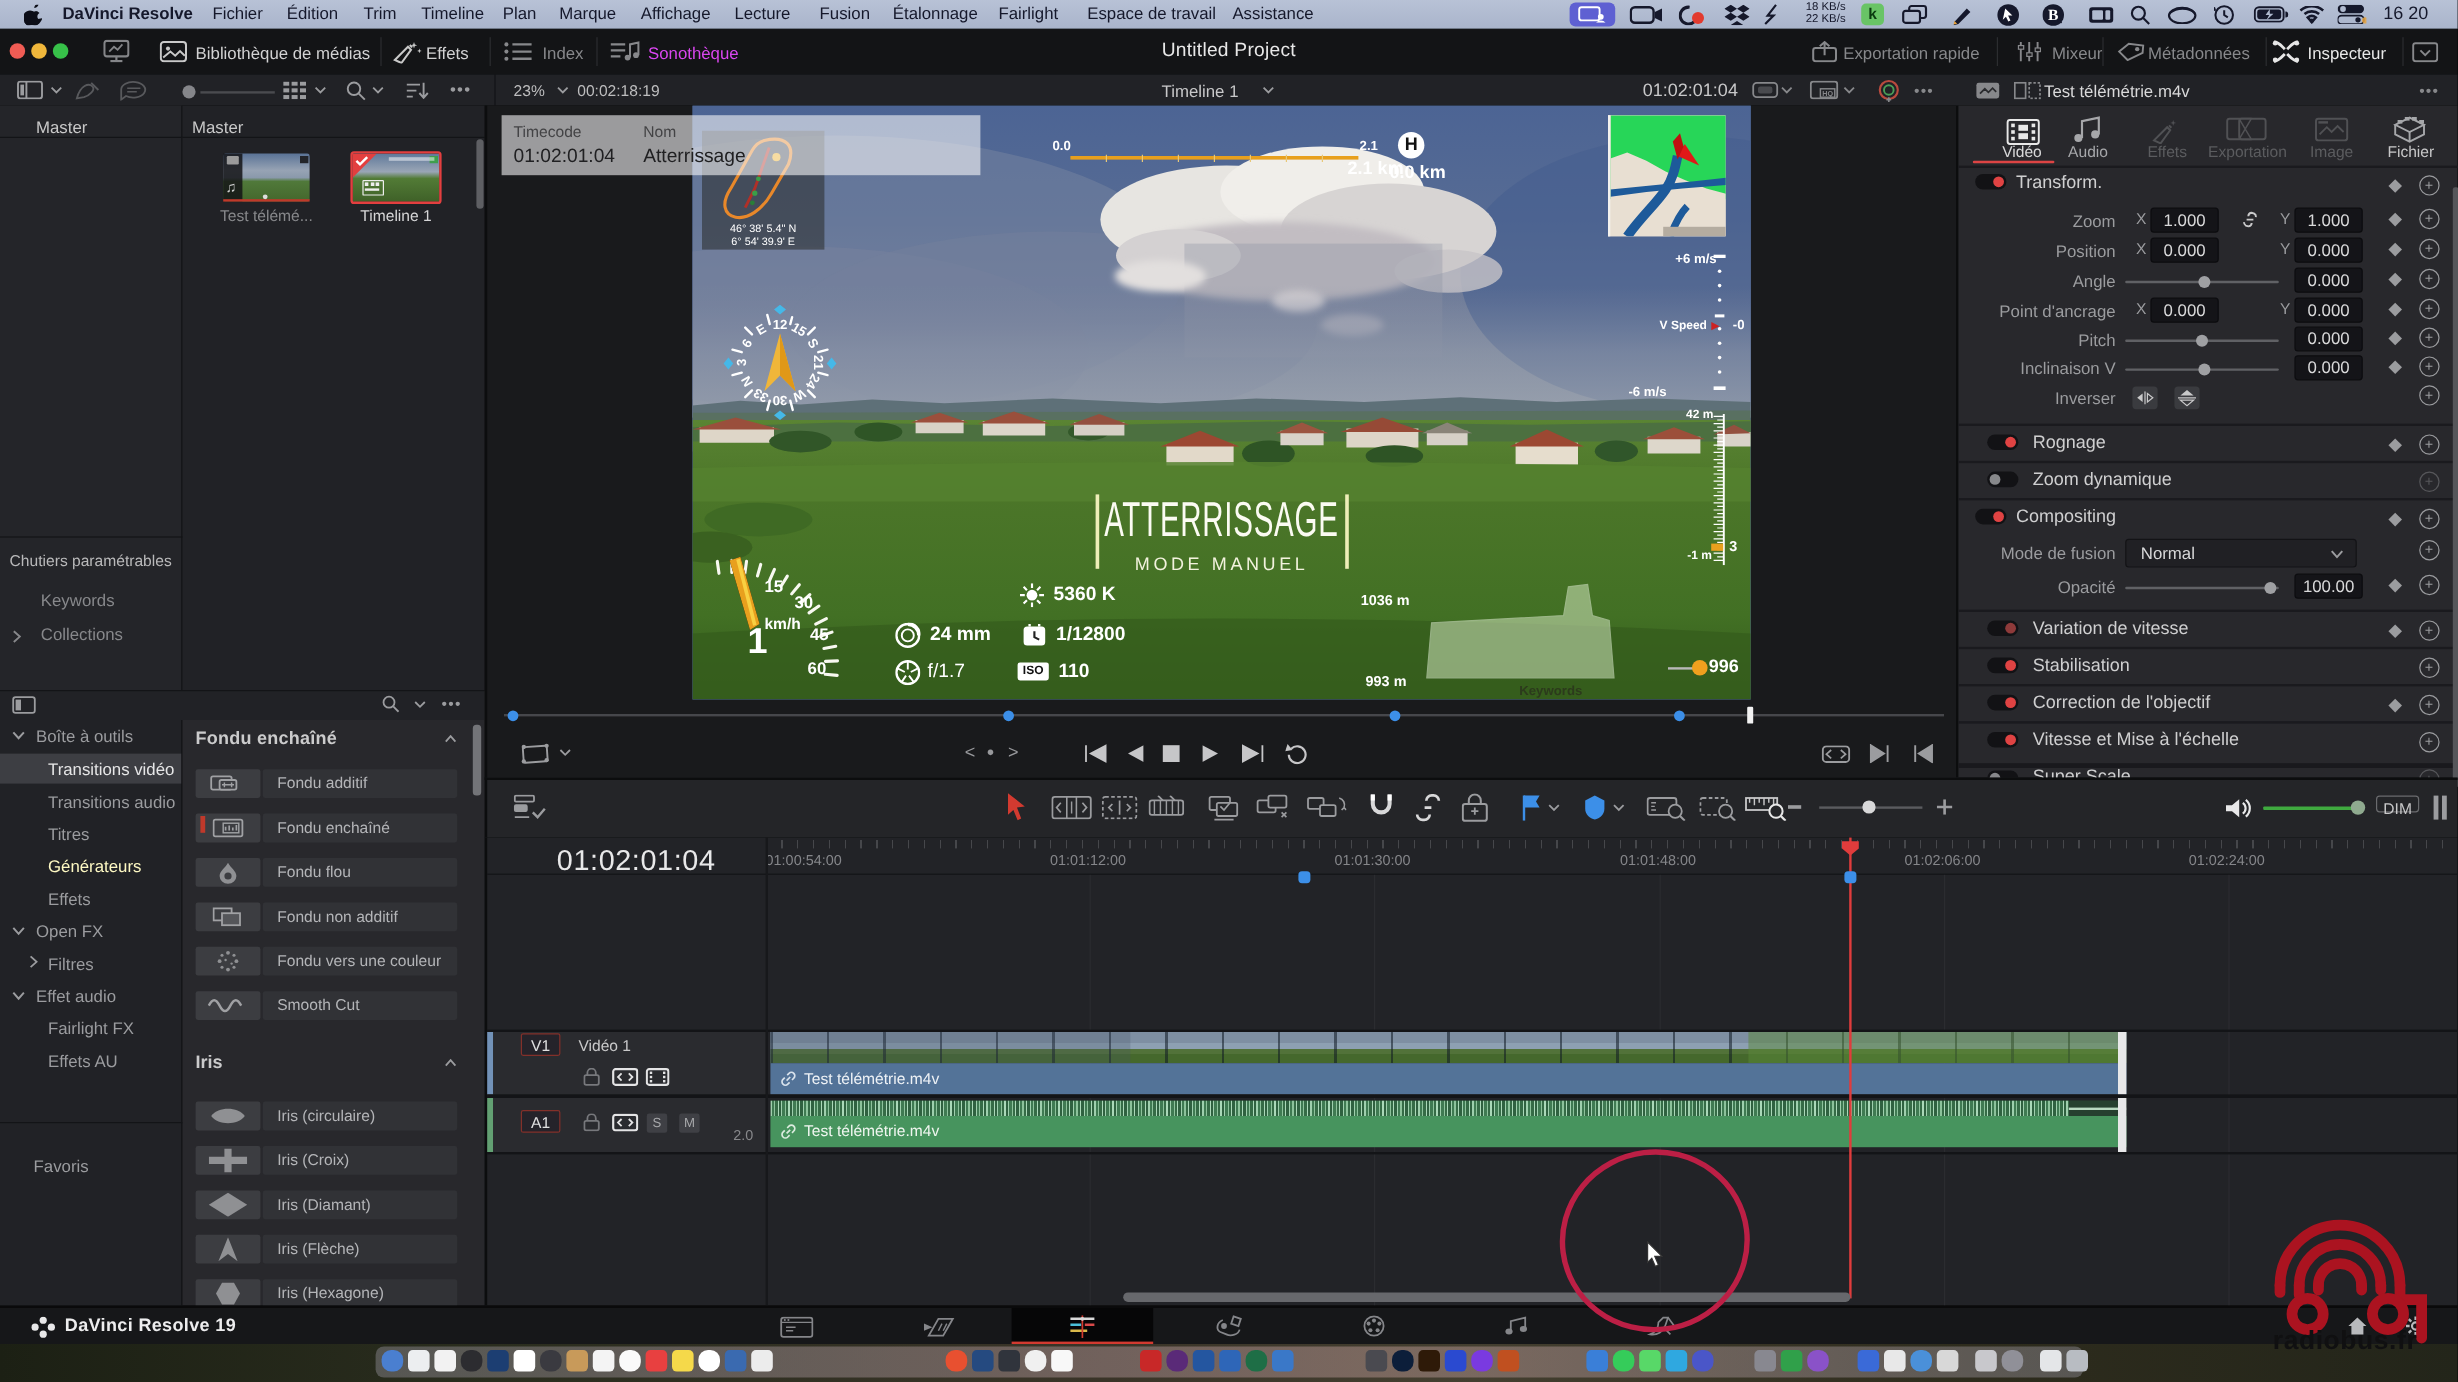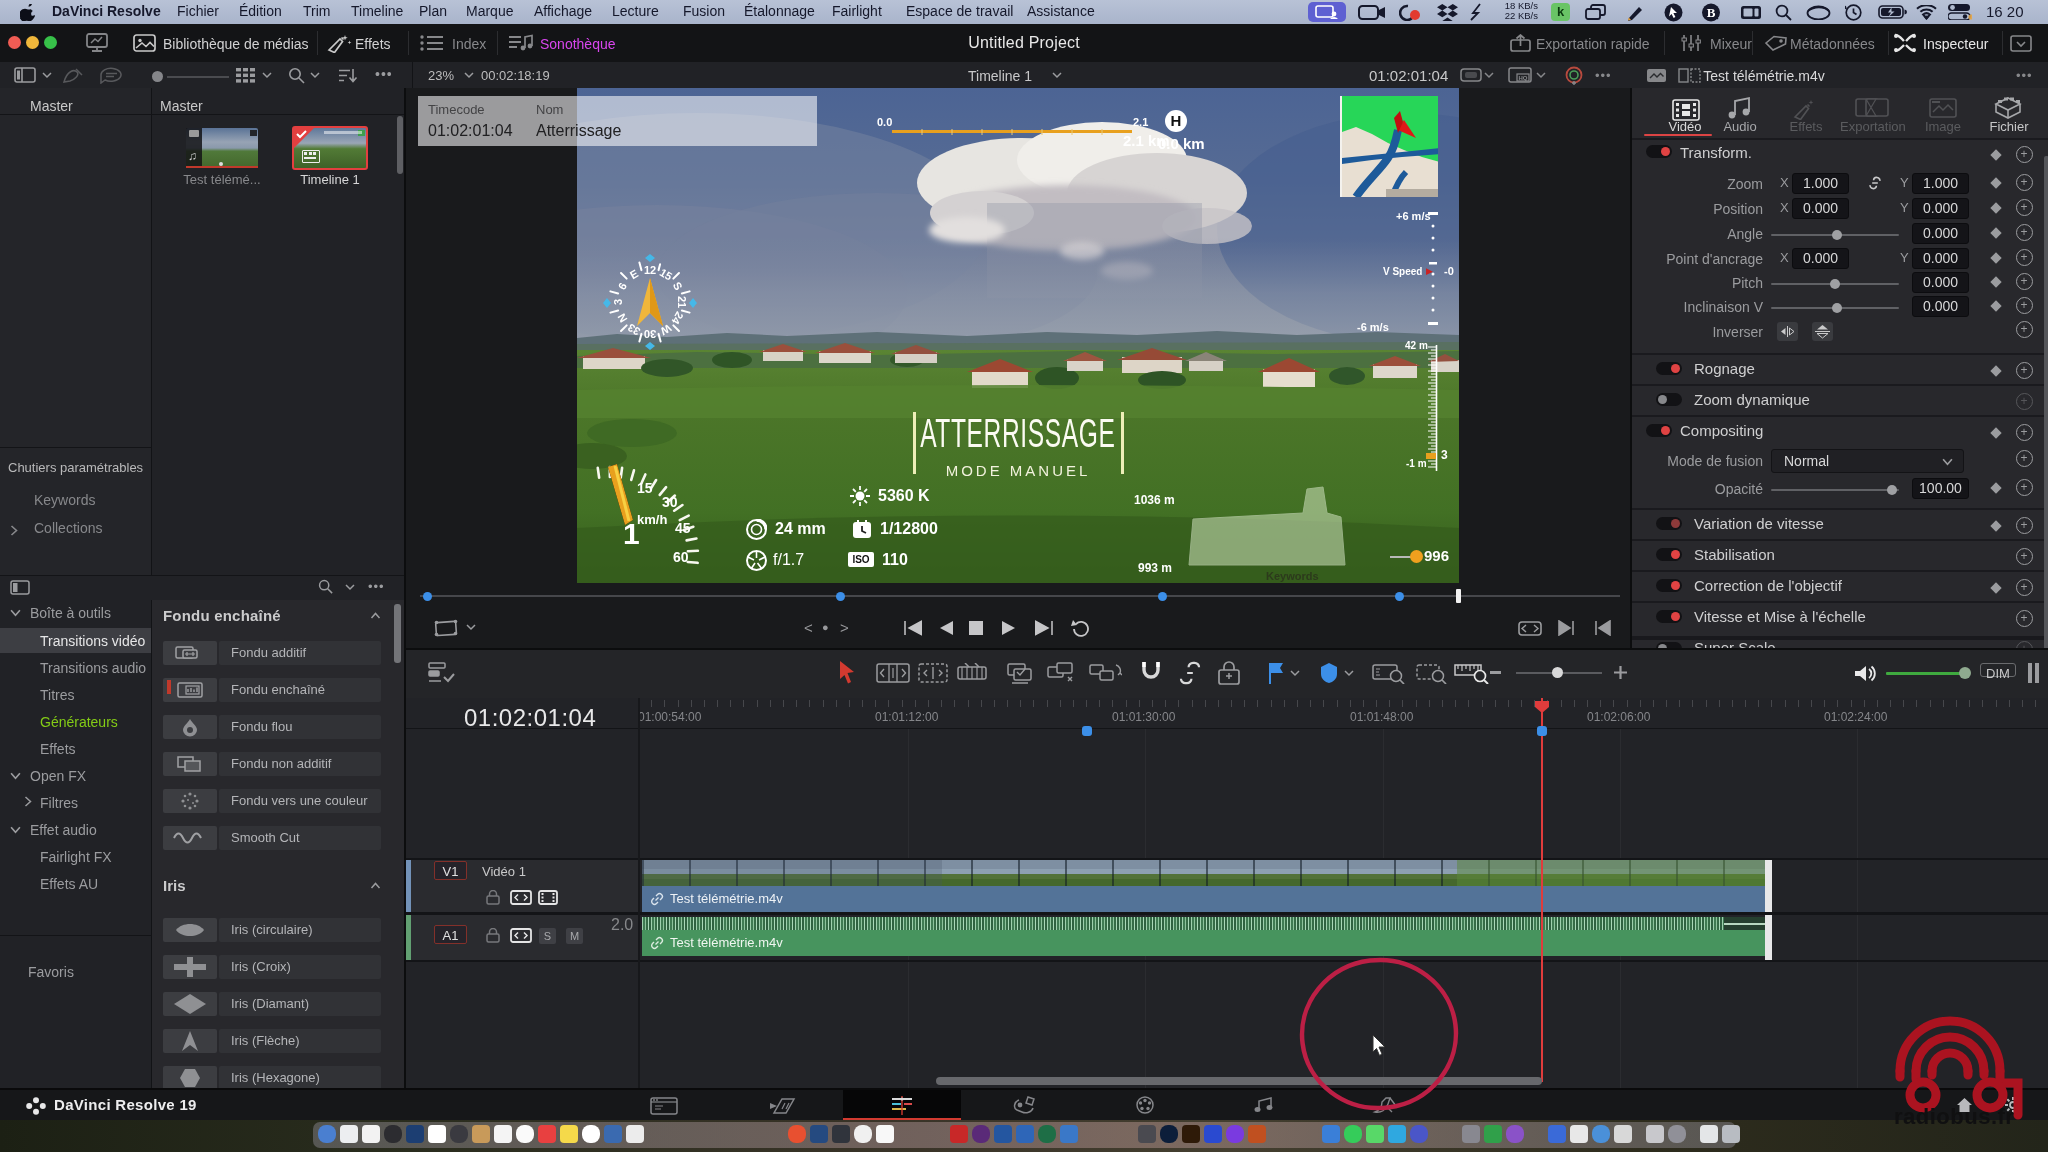"46° 38' 5.4'' N" div.abs { html: none -> <div> <svg> <path></path> <path></path> <circle></circle> <circle></circle> <circle></circle> <circle></circle> </svg> <div>46° 38' 5.4'' N<br>6° 54' 39.9' E</div> </div> }
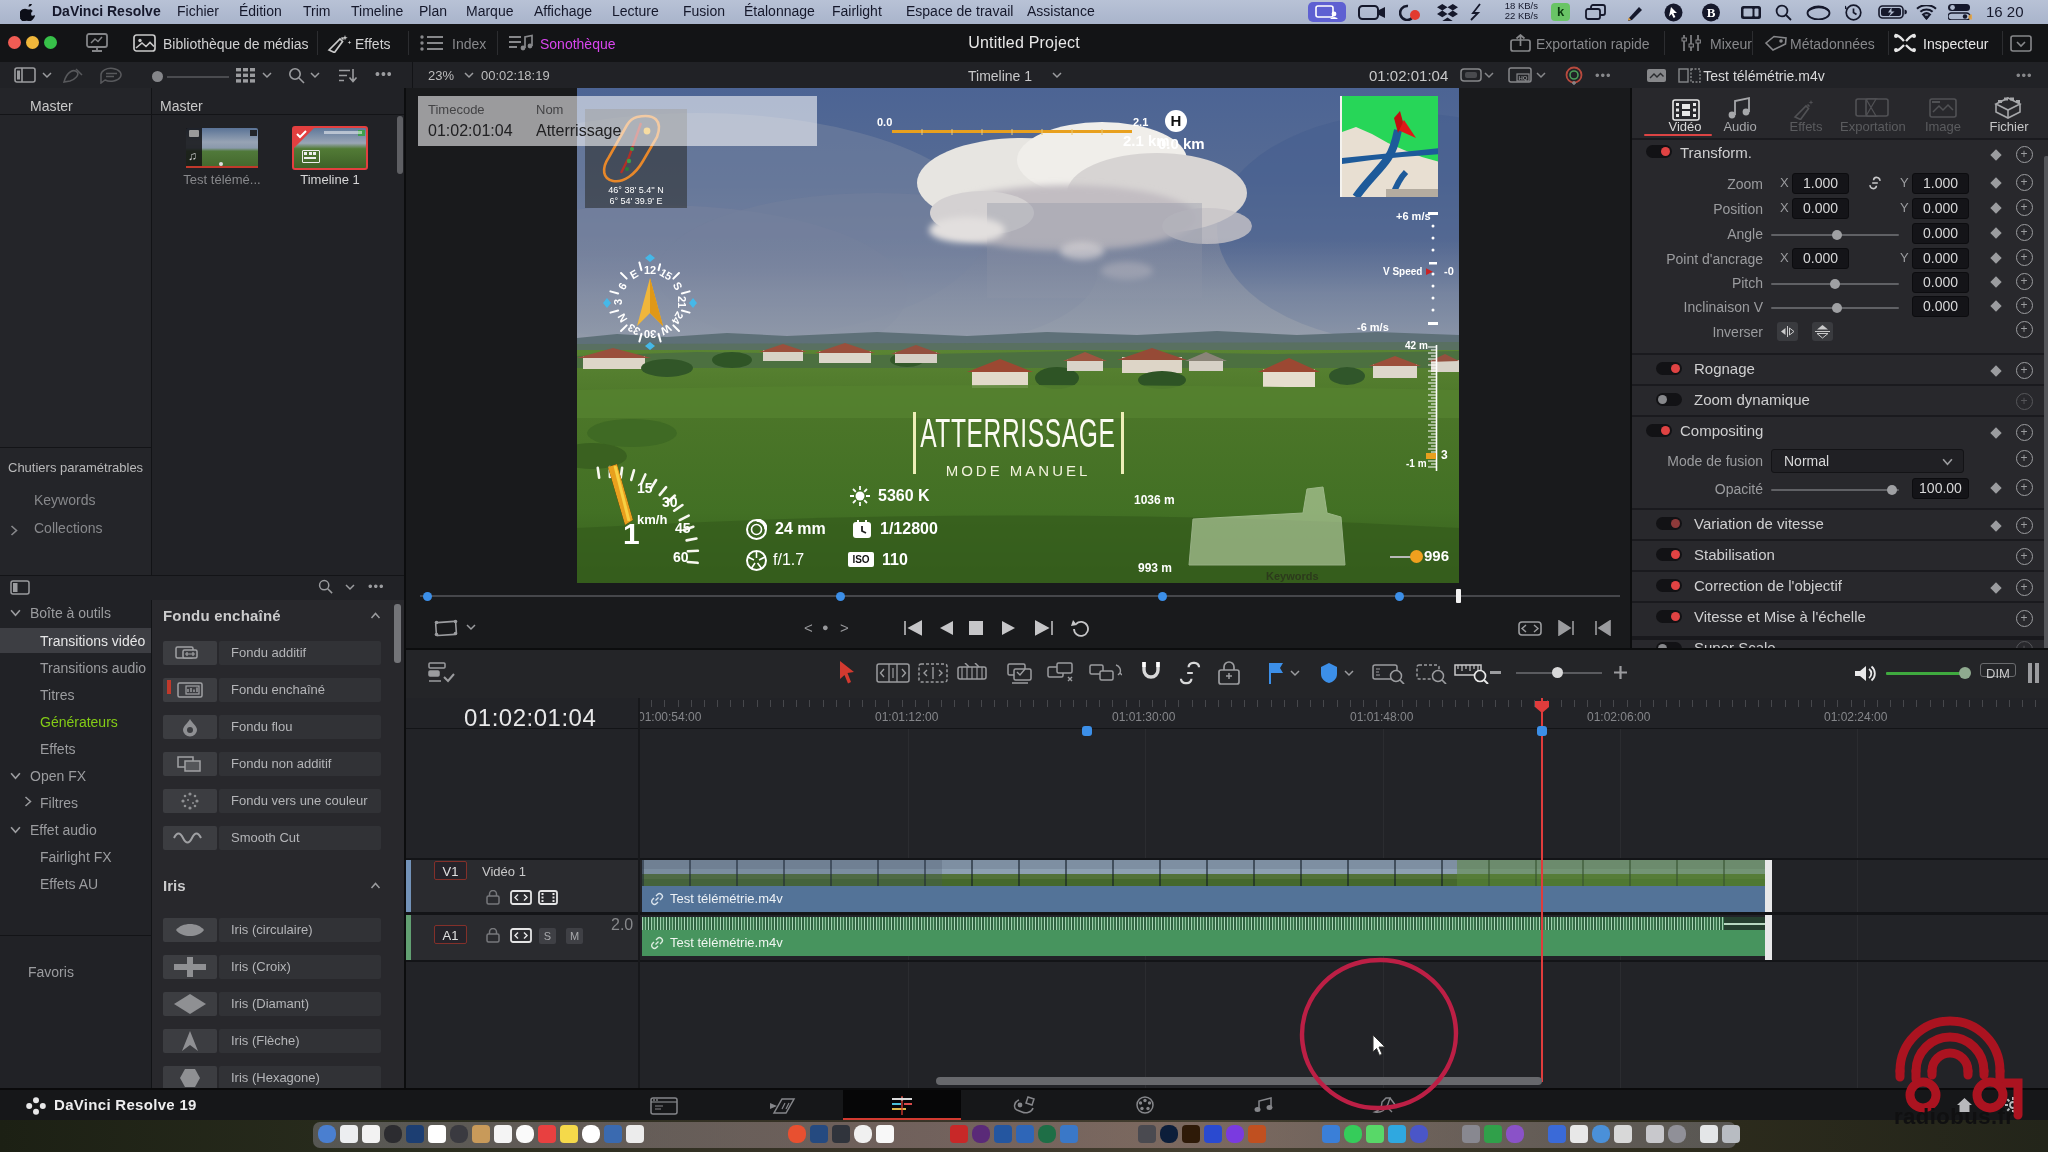"Générateurs" div.abs { color: #84cc16 -> #fef9c3 }
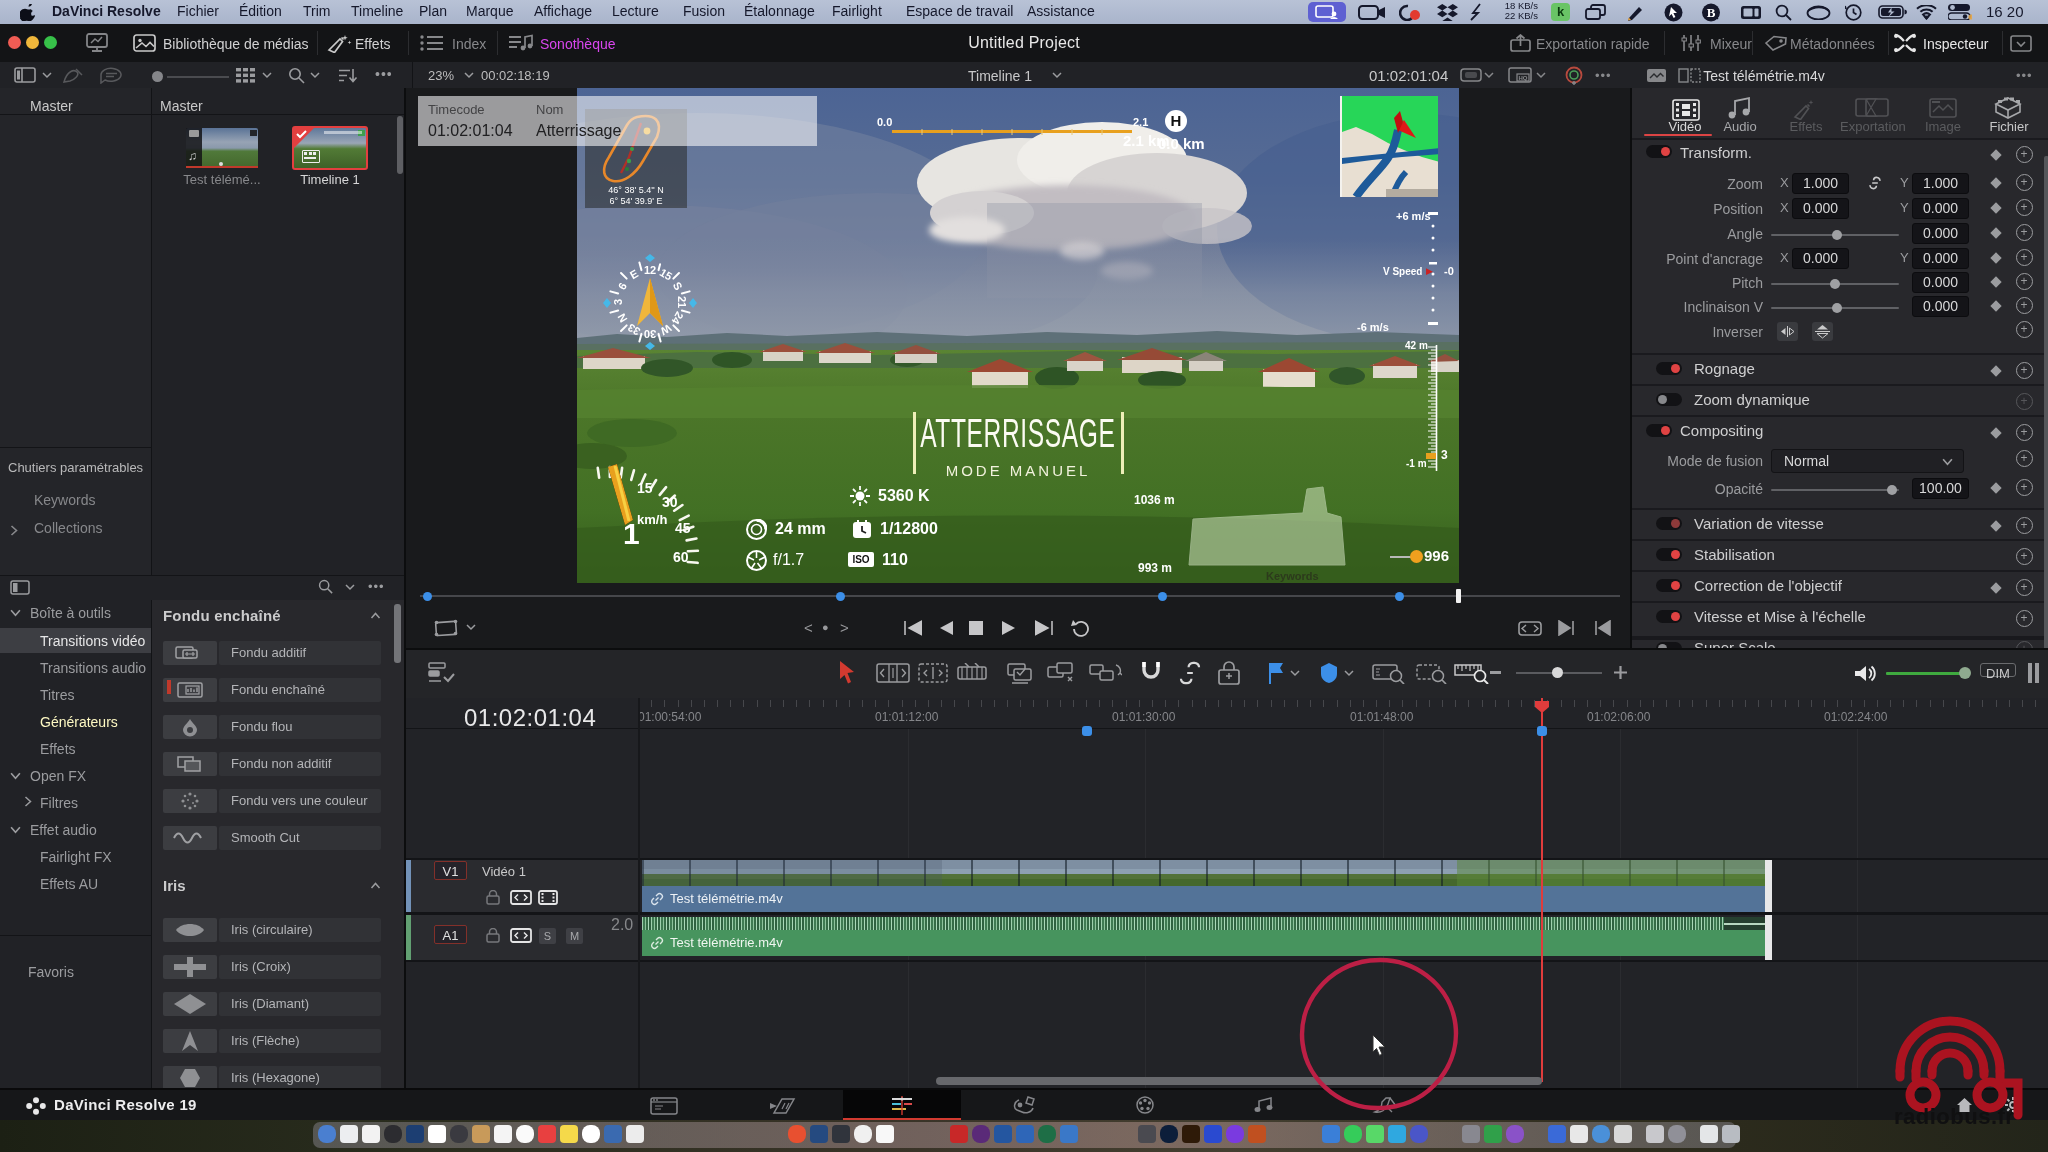"2.0" div.abs { font-size: 16px -> 12px; top: 218px -> 241px }
